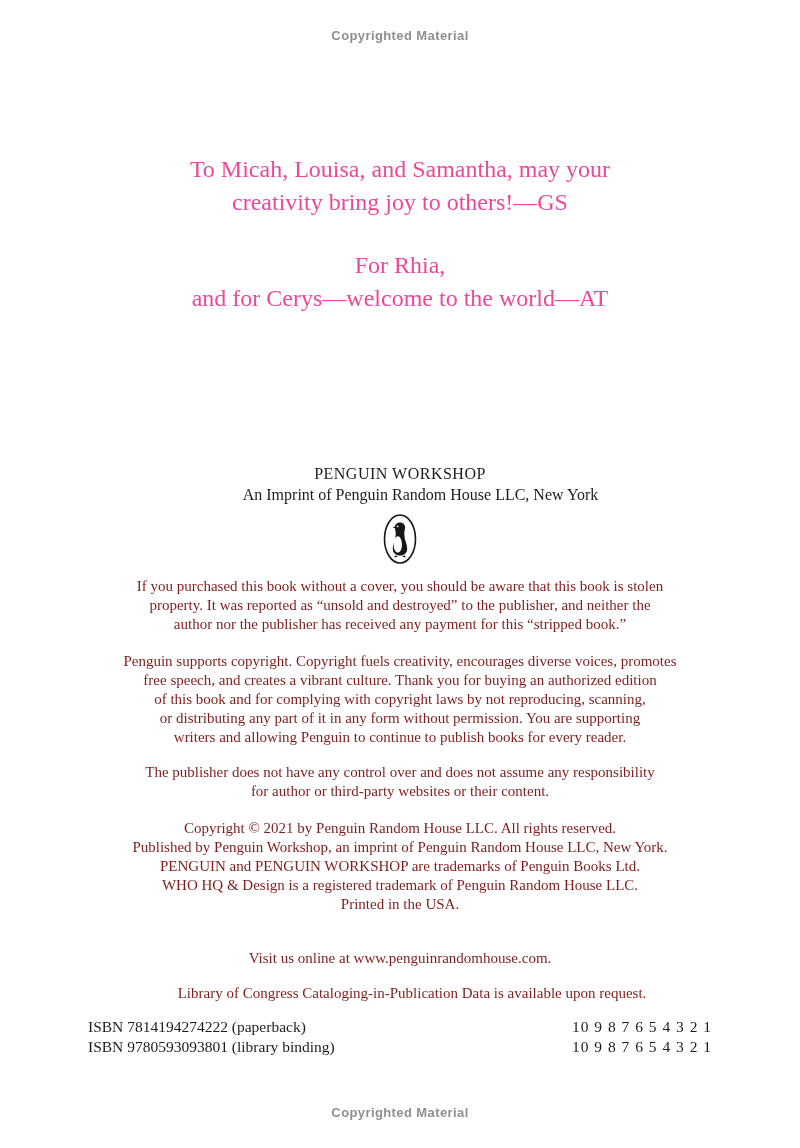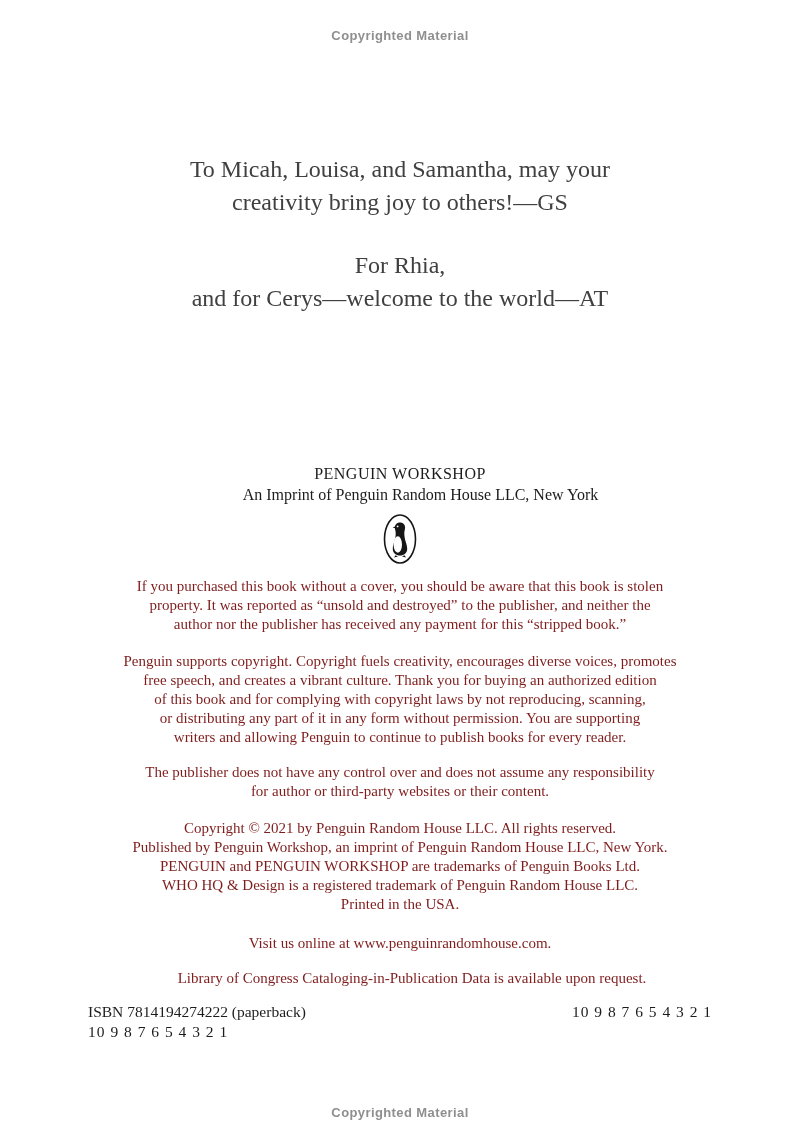"To Micah, Louisa, and Samantha," .dedication { color: #404040 -> #ec4899 }
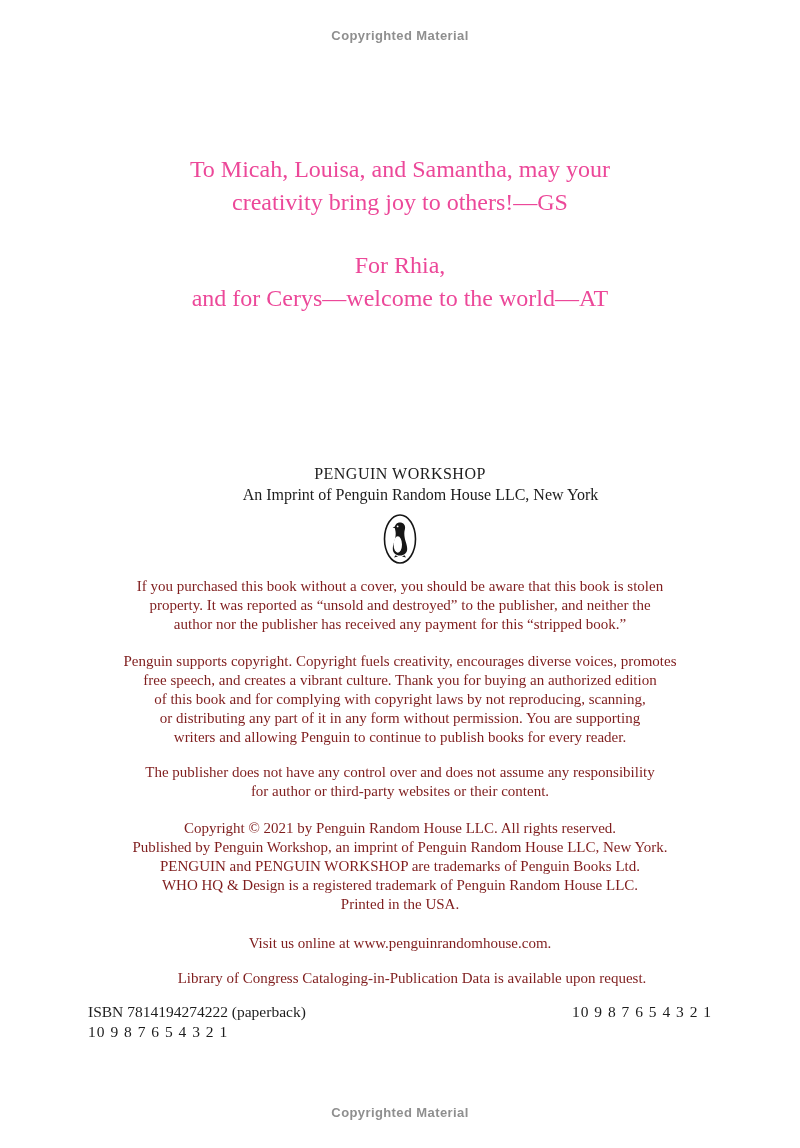"Visit us online at" .p-visit { margin-top: 20px -> 35px }
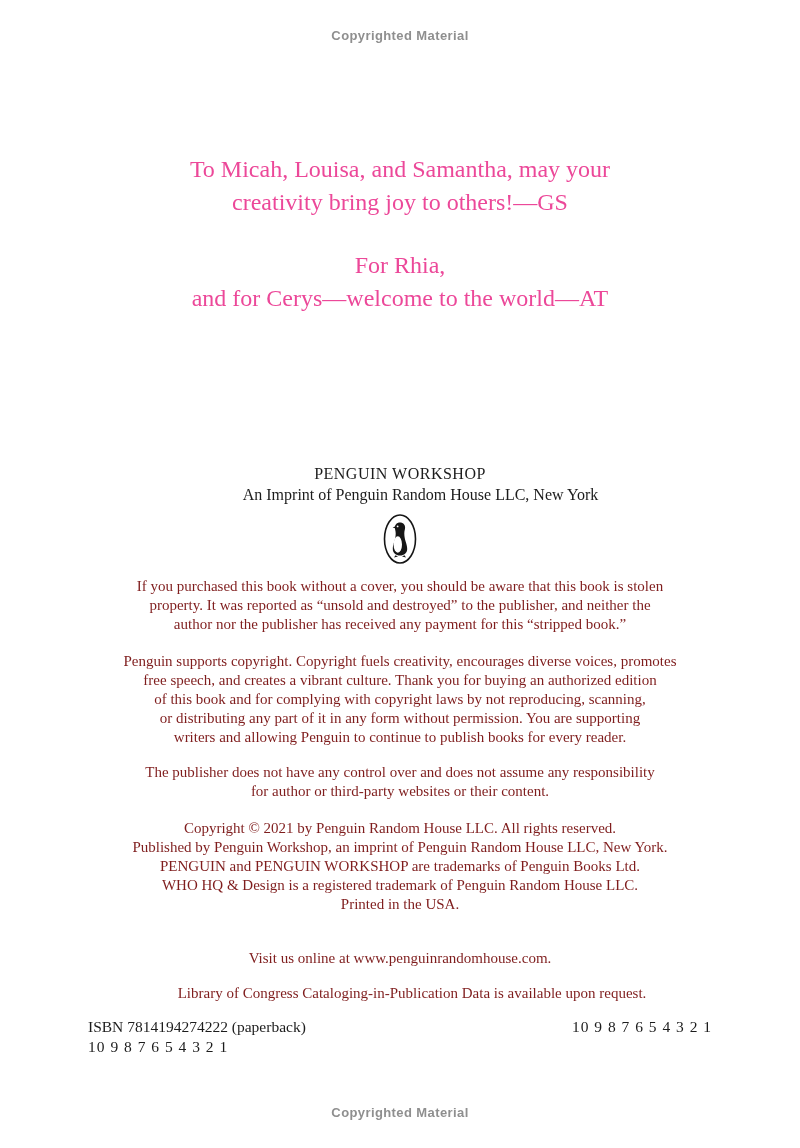"ISBN 9780593093801 (library binding)" span.isbn-label { html: none -> <span>ISBN 9780593093801 (library binding)</span> }
